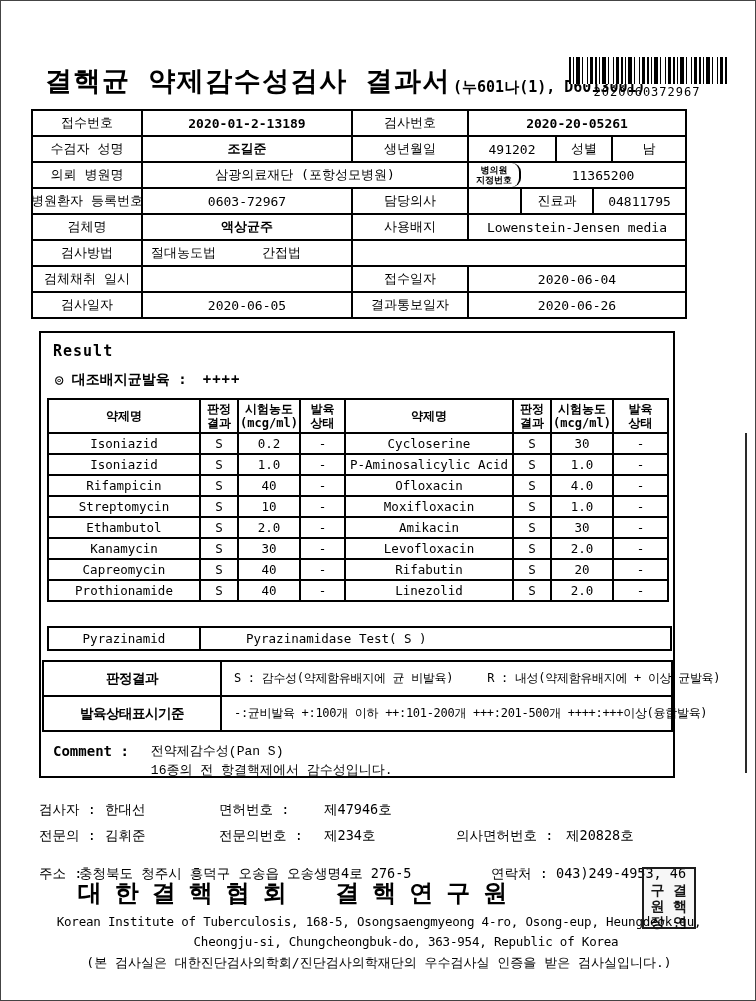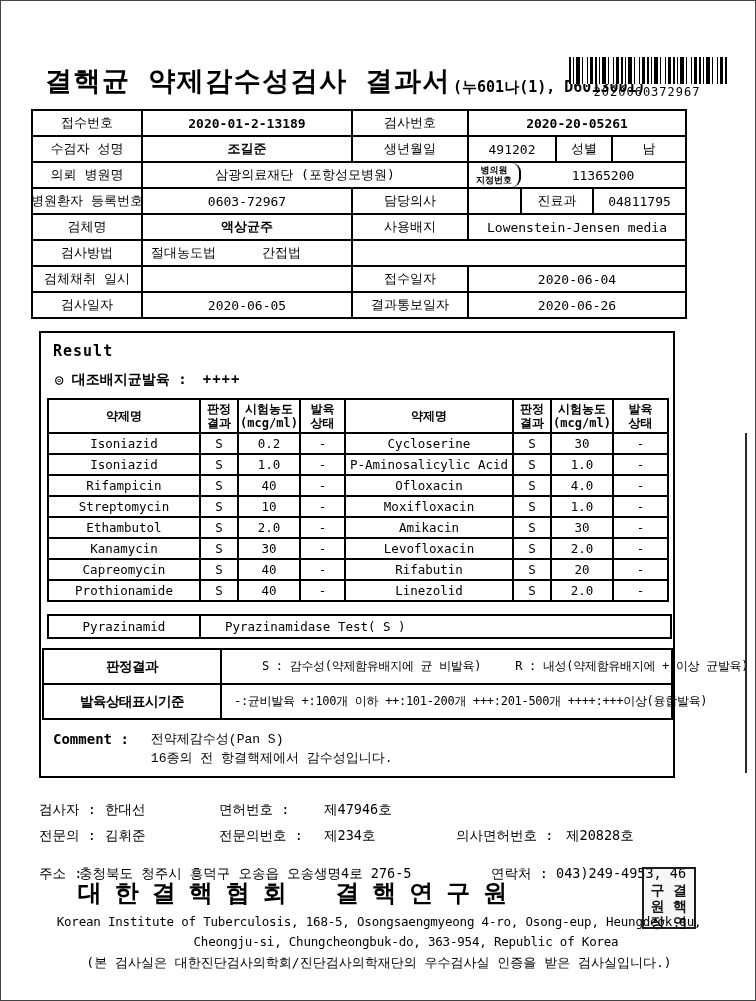"Pyrazinamid" .pyr-row { gap: none -> 21px; margin: 12px 0 0 6px -> 24px 0 0 6px }
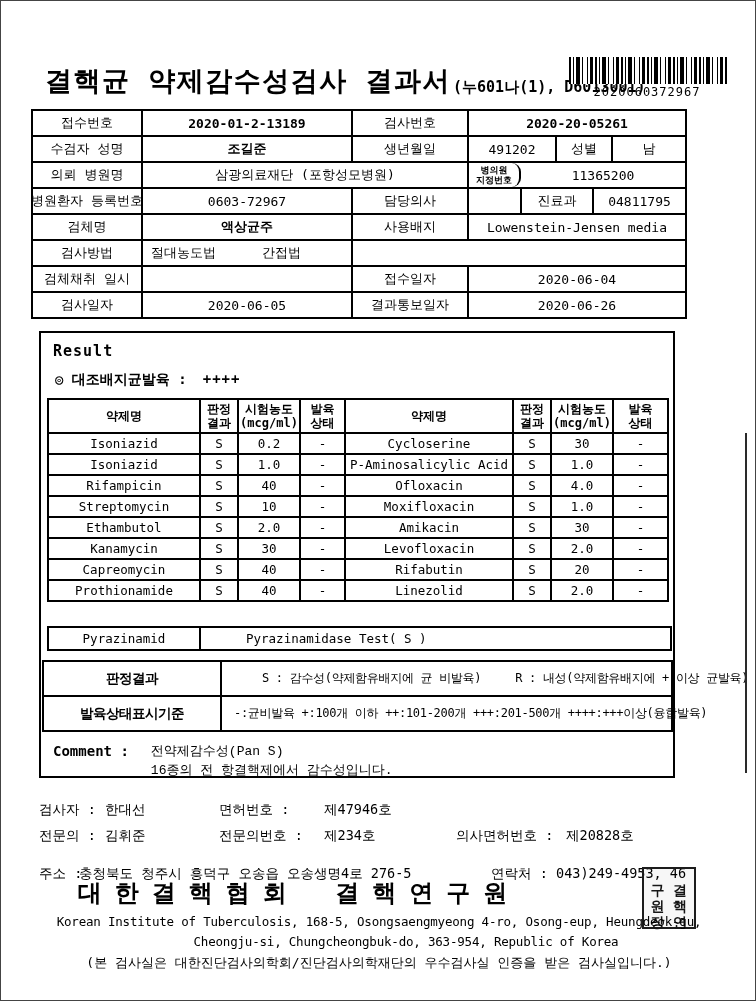"판정결과" .legend-row:first-child { gap: 28px -> none }
